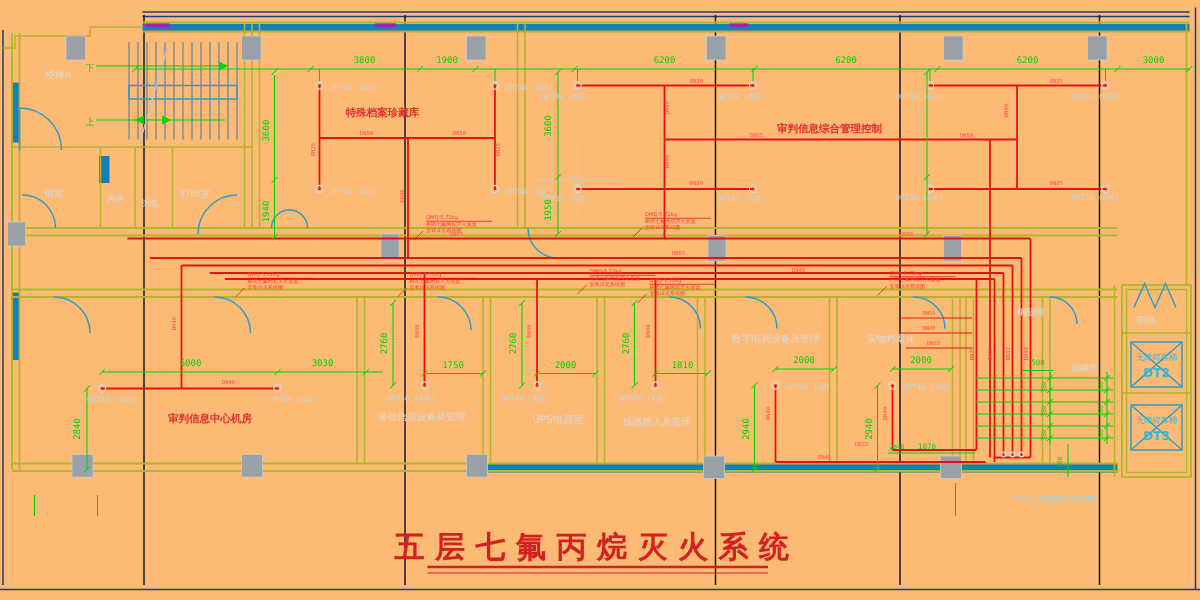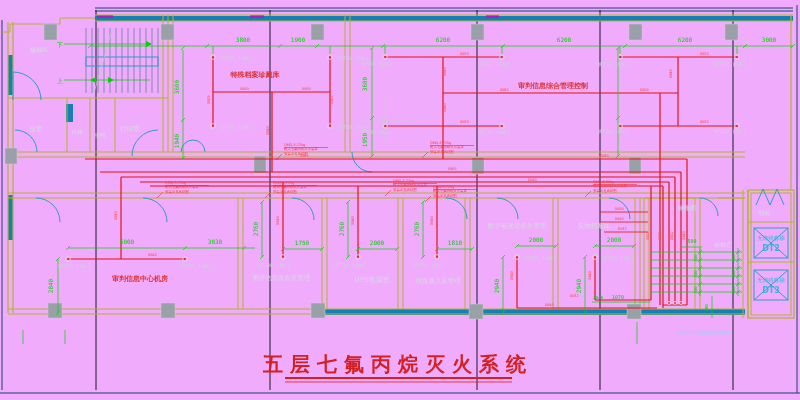"楼梯A" .canvas { background: #f0abfc -> #fdba74 }
